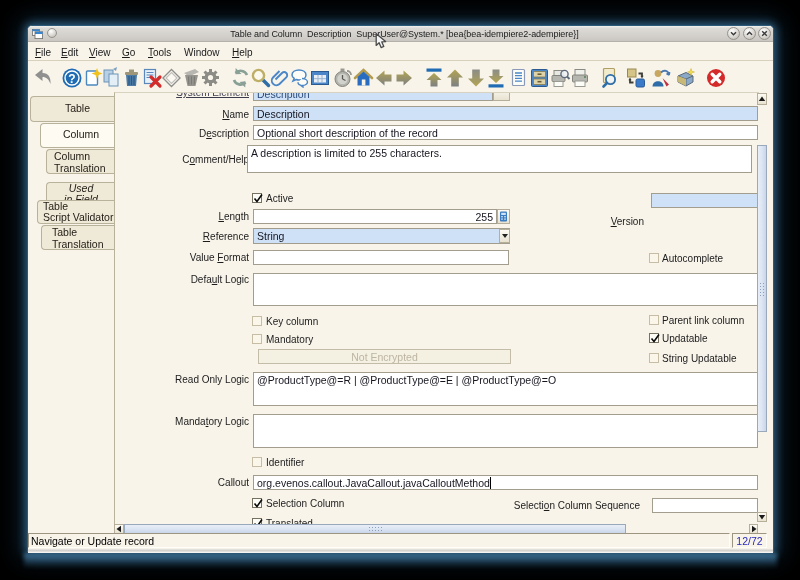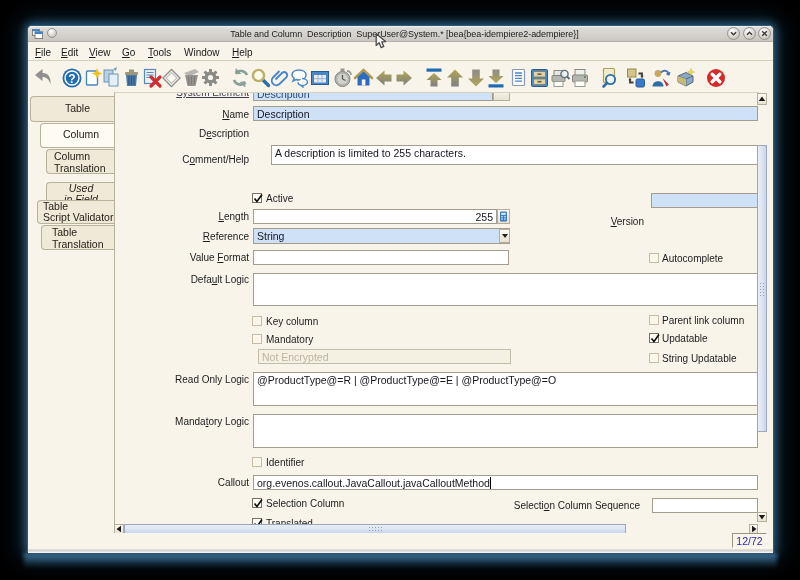"Optional short description of the" div.fld { html: none -> <div>Optional short description of the record</div> }
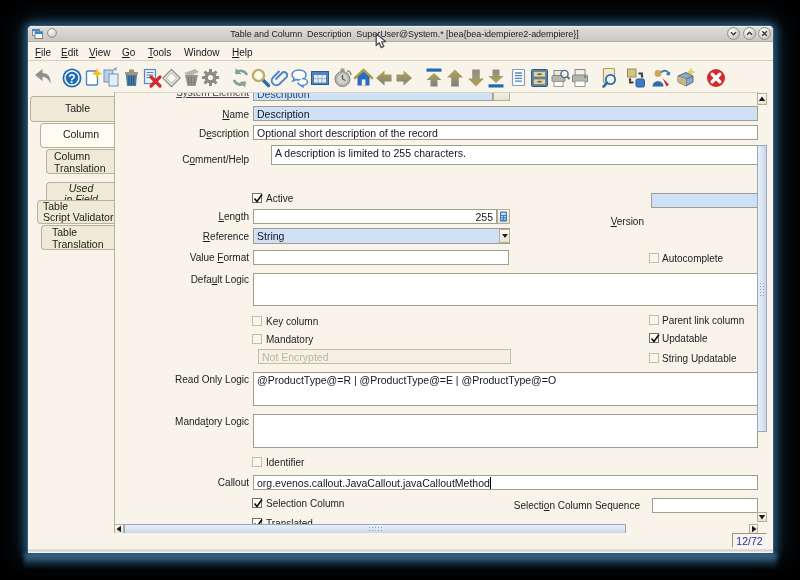"A description is limited to" div.fld { height: 20px -> 28px; left: 156px -> 132px }
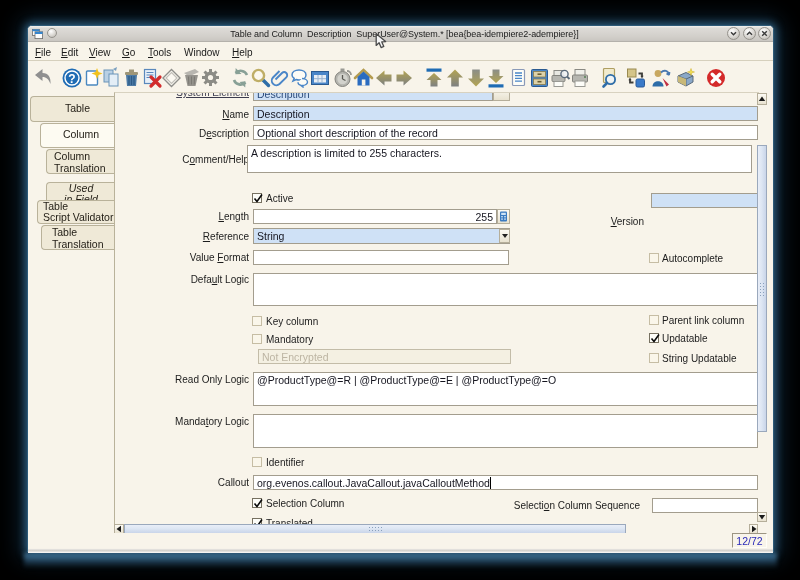"Not Encrypted" div.fld { text-align: none -> center }
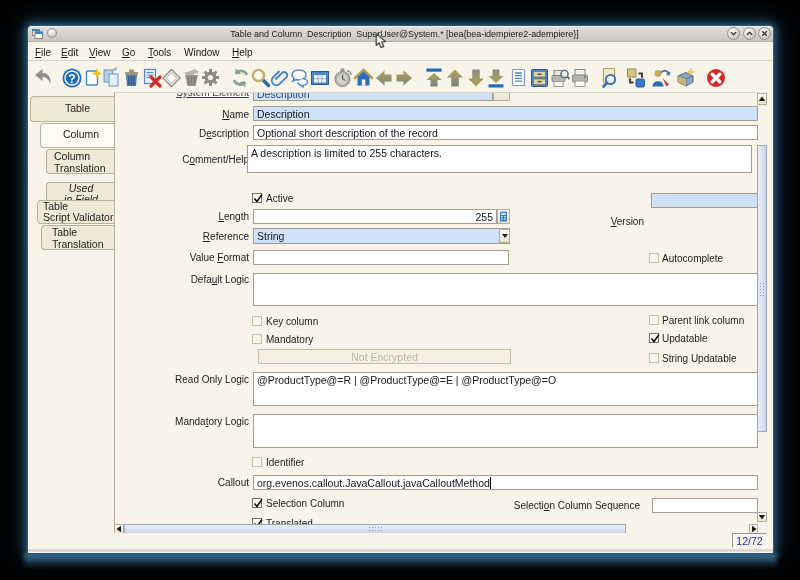"Navigate or Update record" div.sunk { html: none -> <div>Navigate or Update record</div> }
